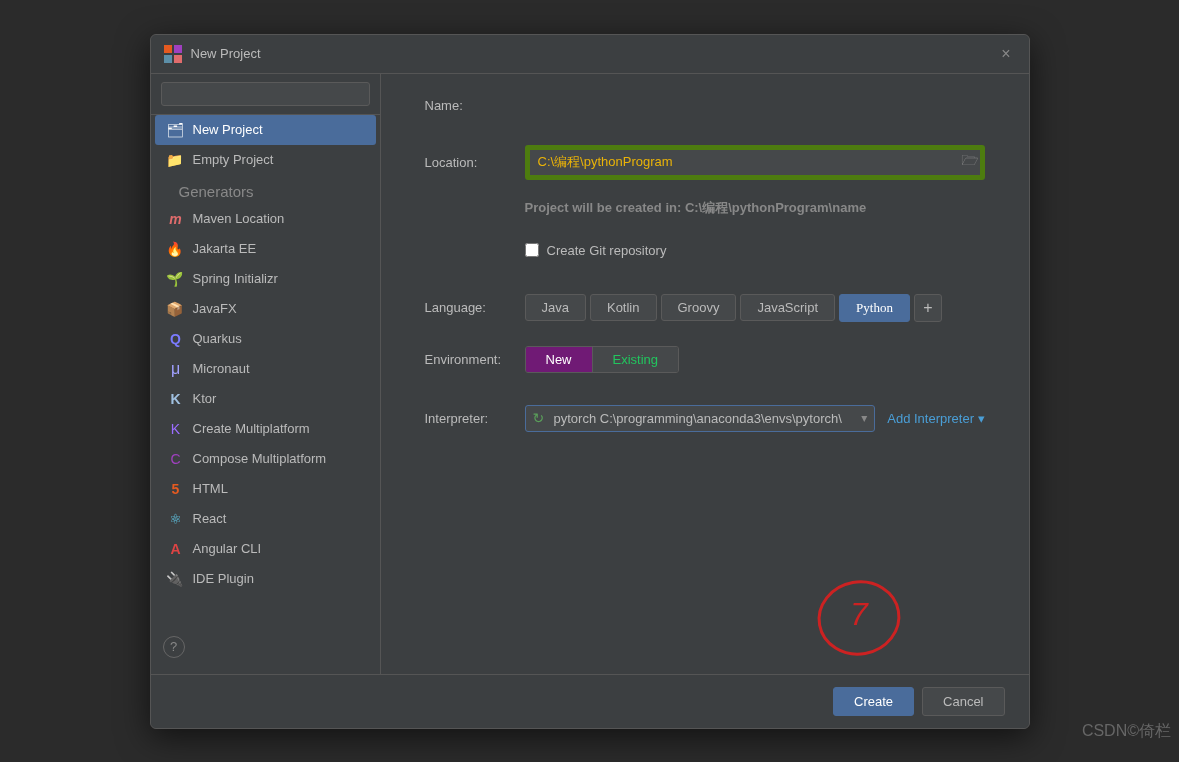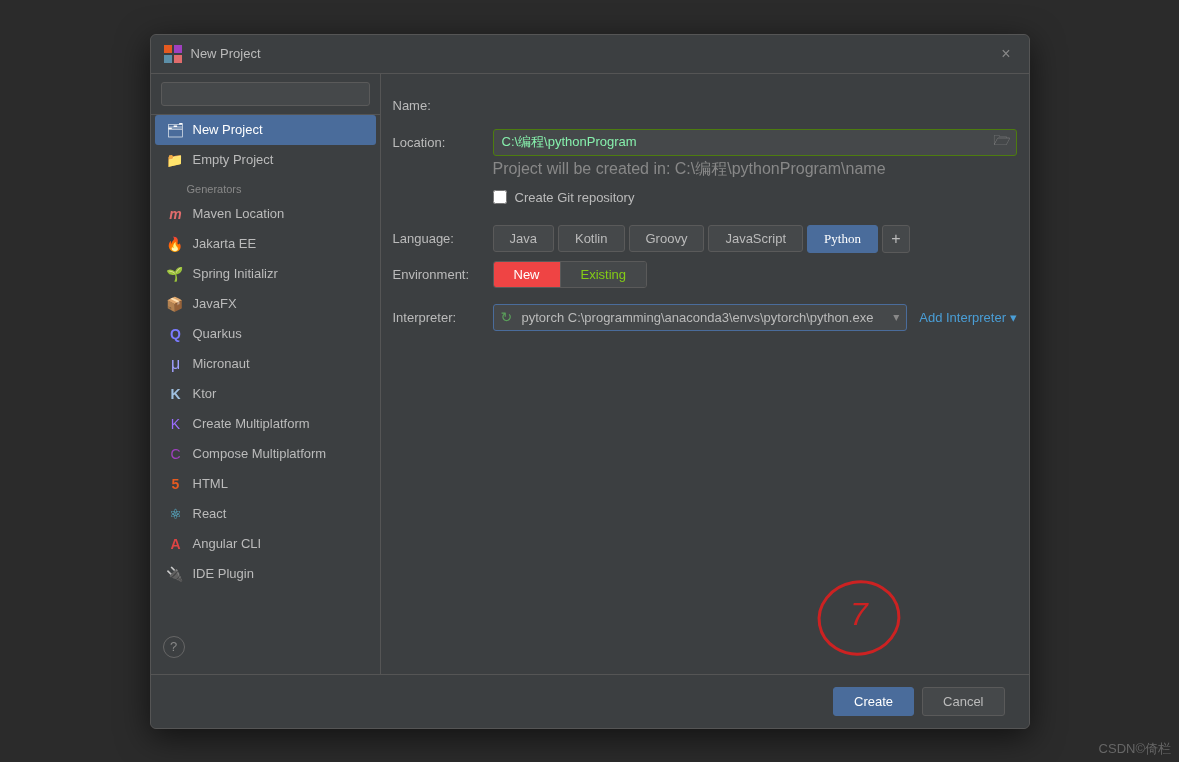"Name:" .main-content { gap: 0 -> 16px; padding: 24px 12px -> 24px 44px }
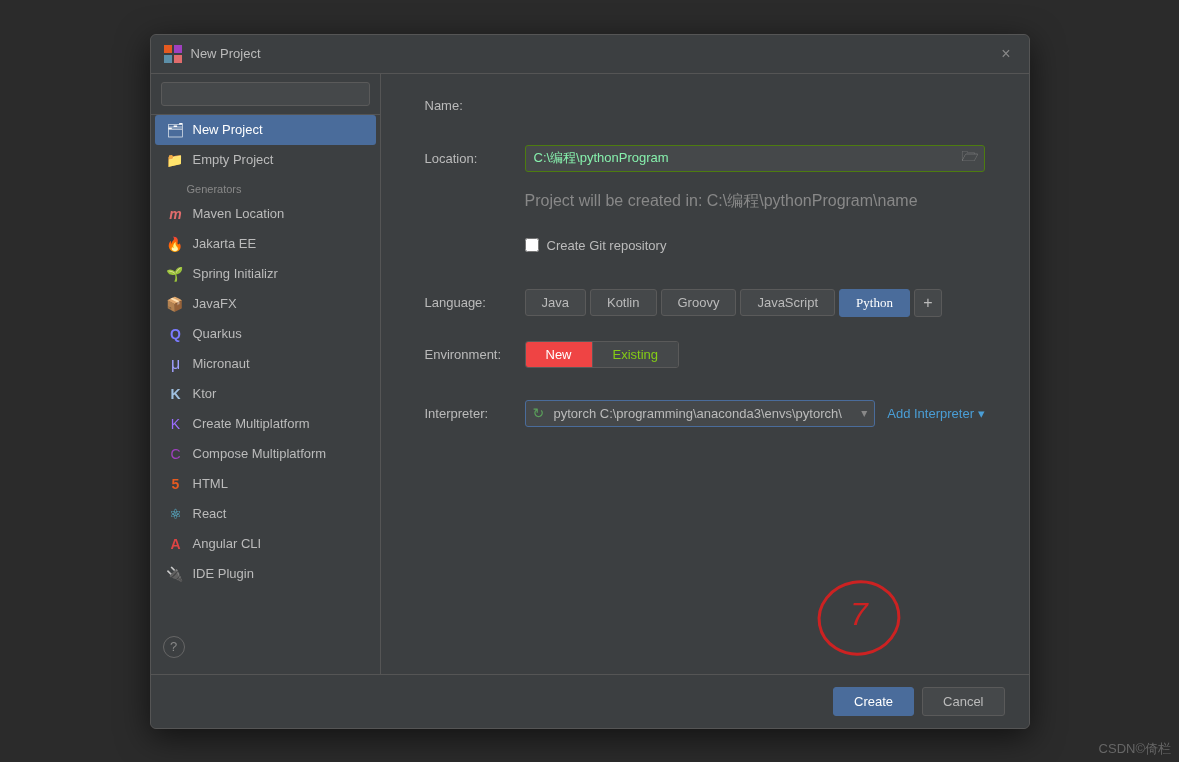"C:\编程\pythonProgram" .location-input { border: 1px solid #4d7c0f -> 5px solid #4d7c0f; color: #86efac -> #eab308 }
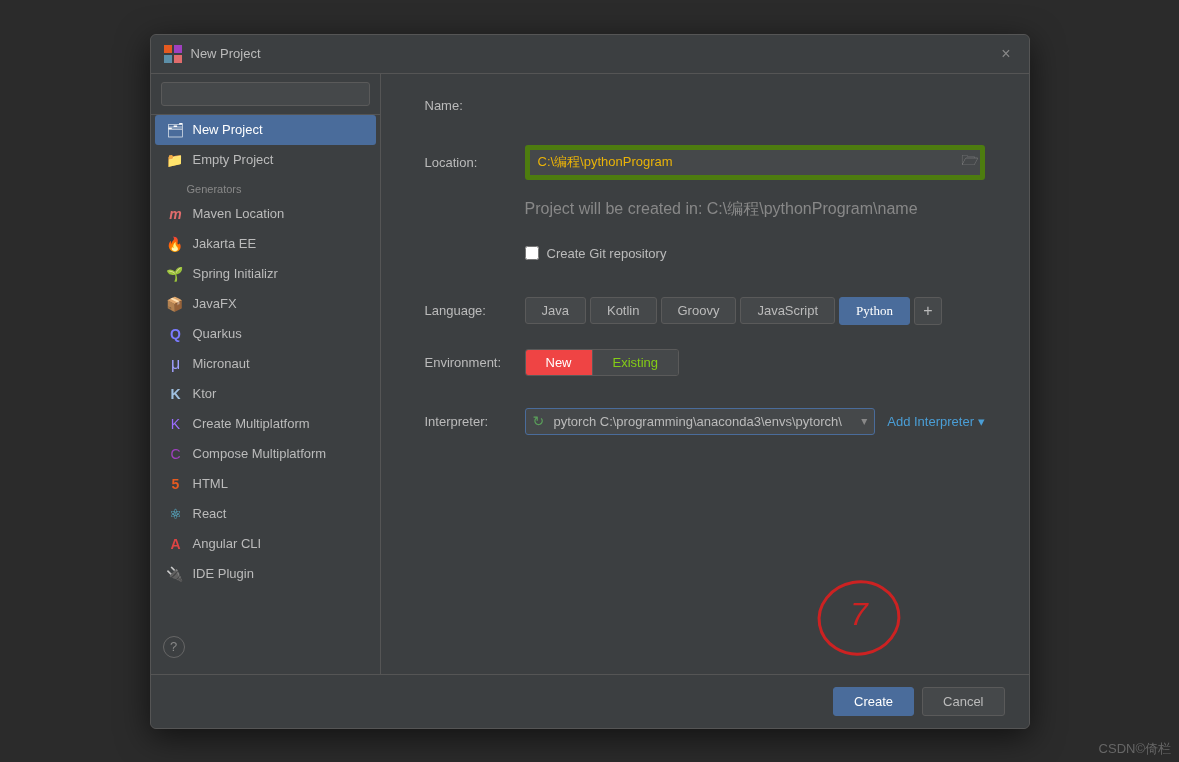"Generators" .sidebar-section-label { font-size: 11px -> 15px; margin-left: 8px -> none }
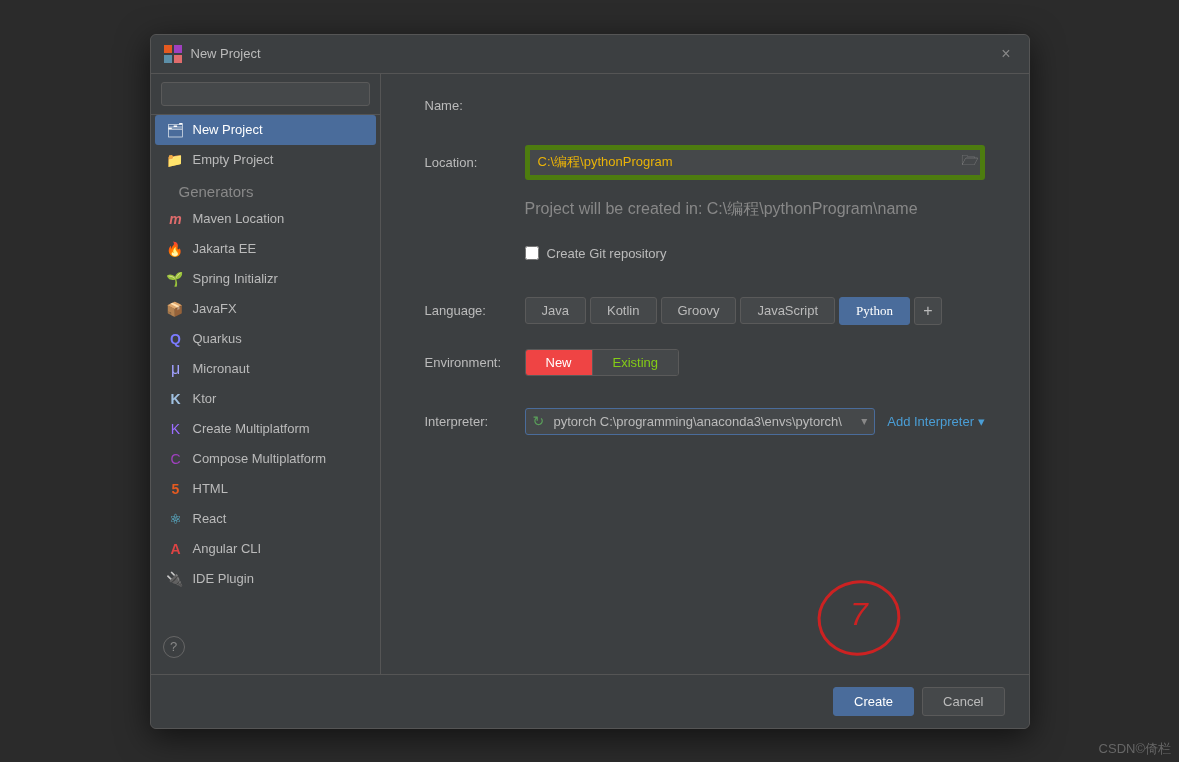"Project will be created in:" .hint-text { font-size: 16px -> 13px; font-weight: none -> bold }
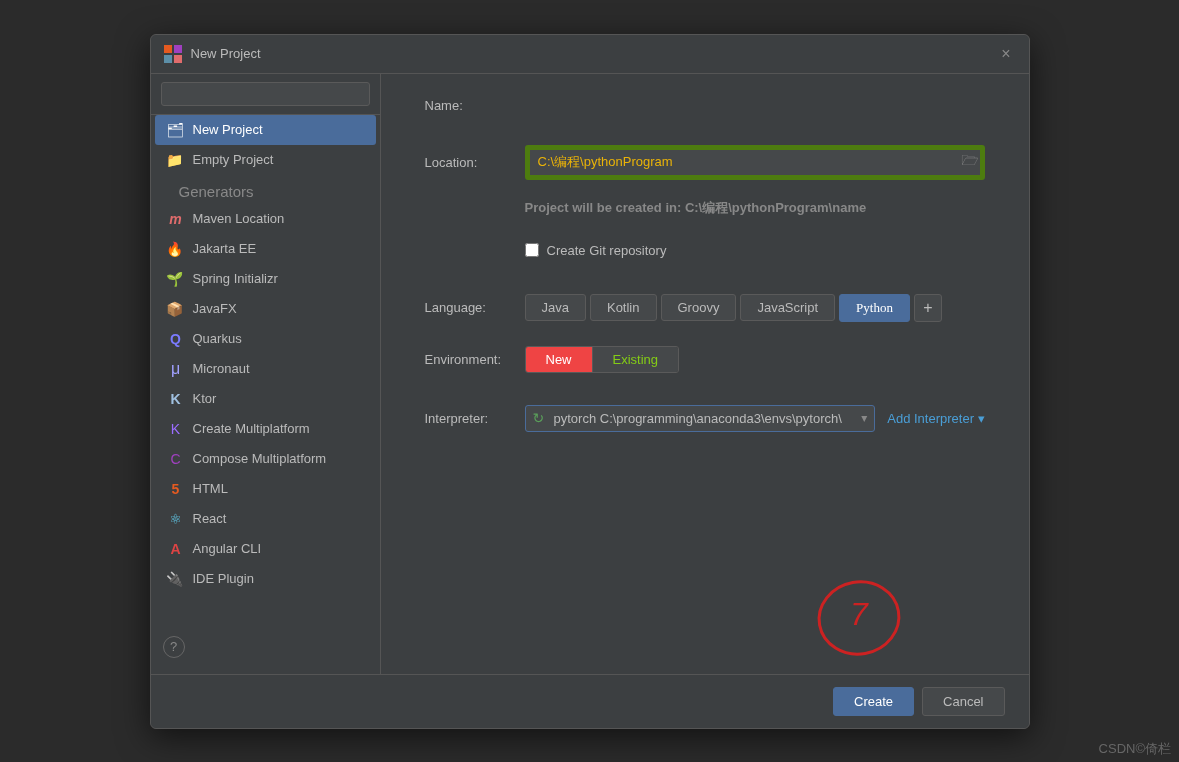"New" .env-btn.active { background: #ef4444 -> #701a75 }
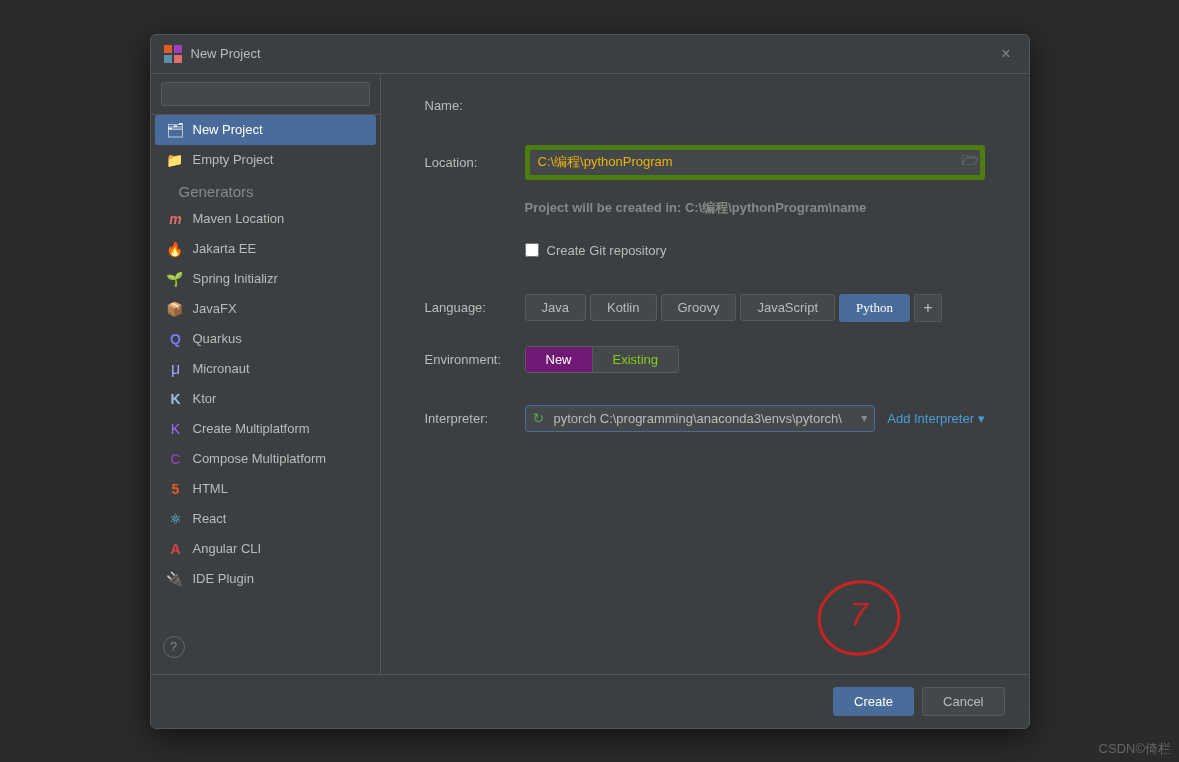"Existing" .env-btn { color: #84cc16 -> #22c55e }
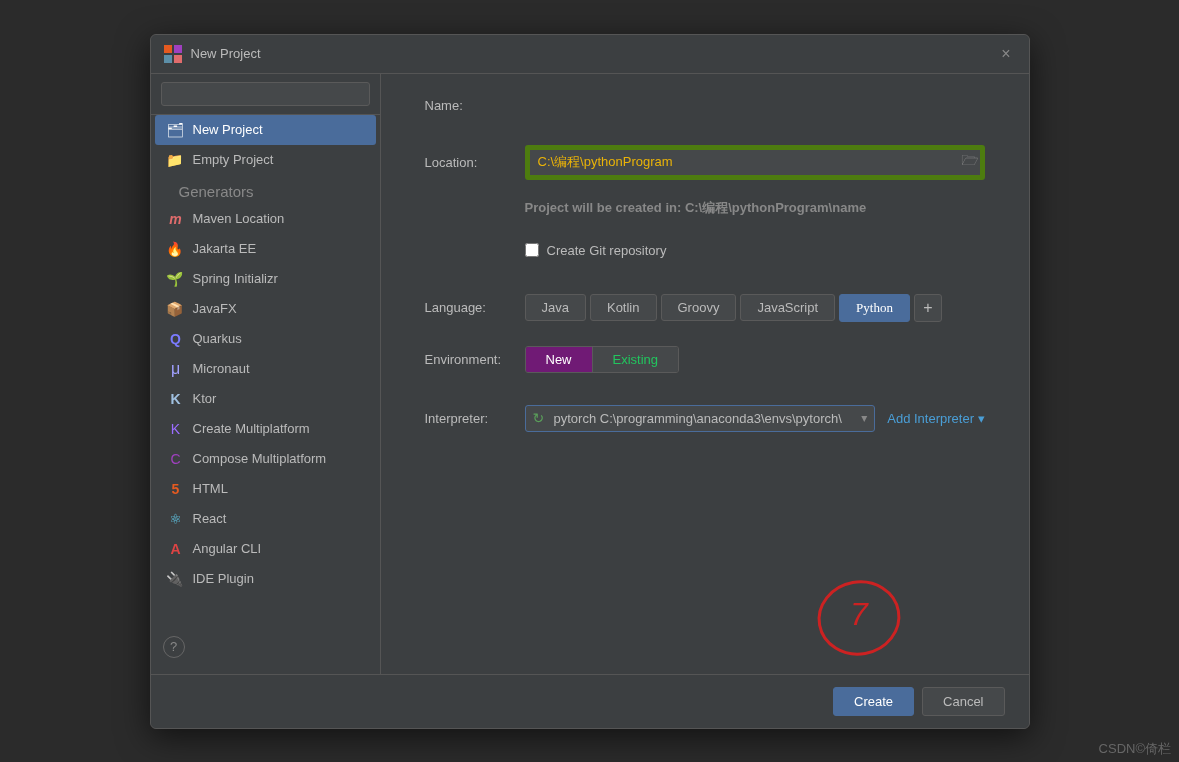"CSDN©倚栏" .watermark { bottom: 4px -> 20px; font-size: 13px -> 16px }
